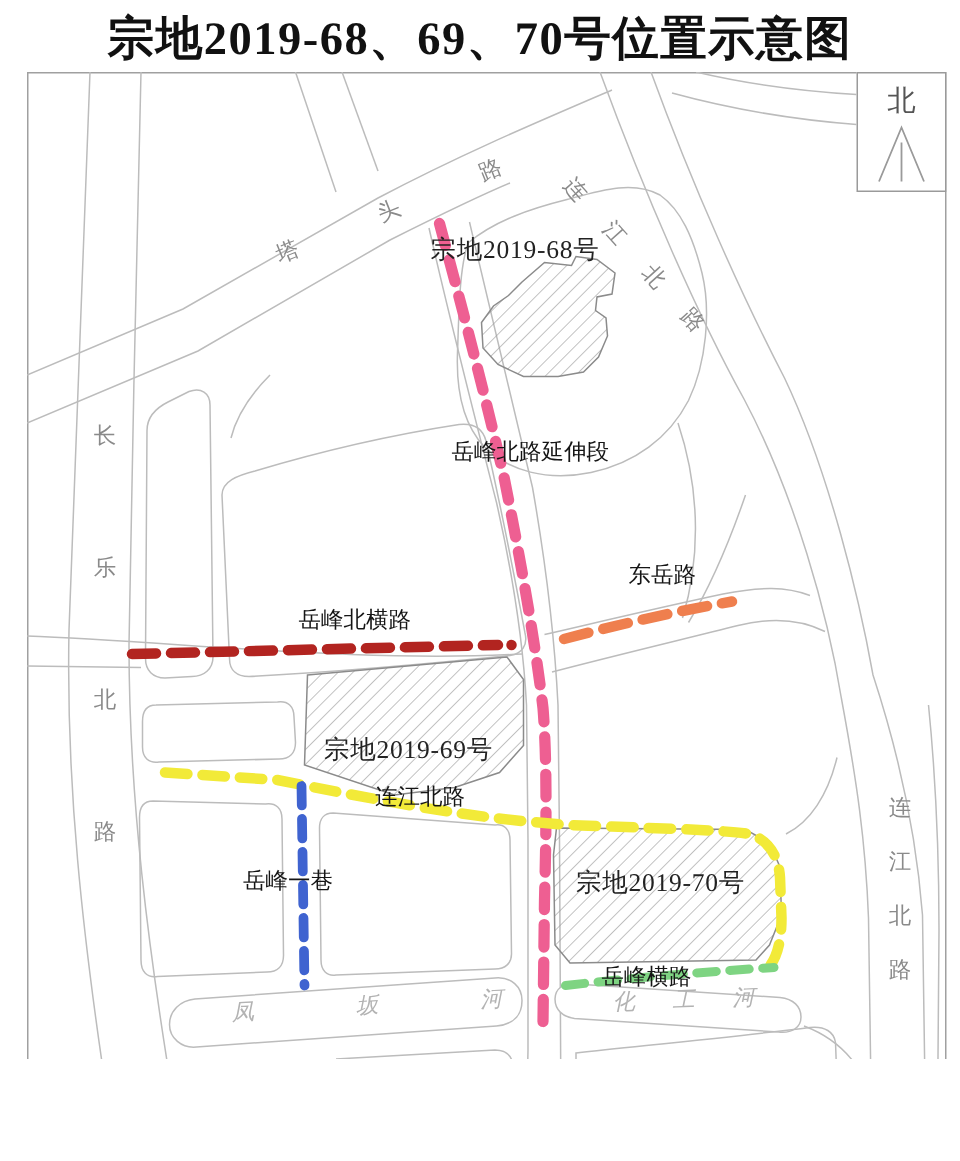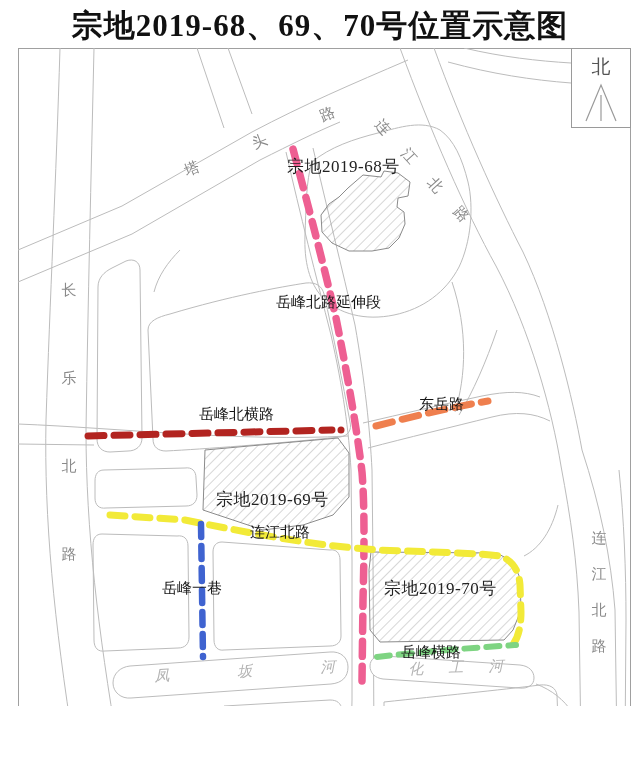"岳峰北路延伸段" span.lbl { left: 276px -> 301px }
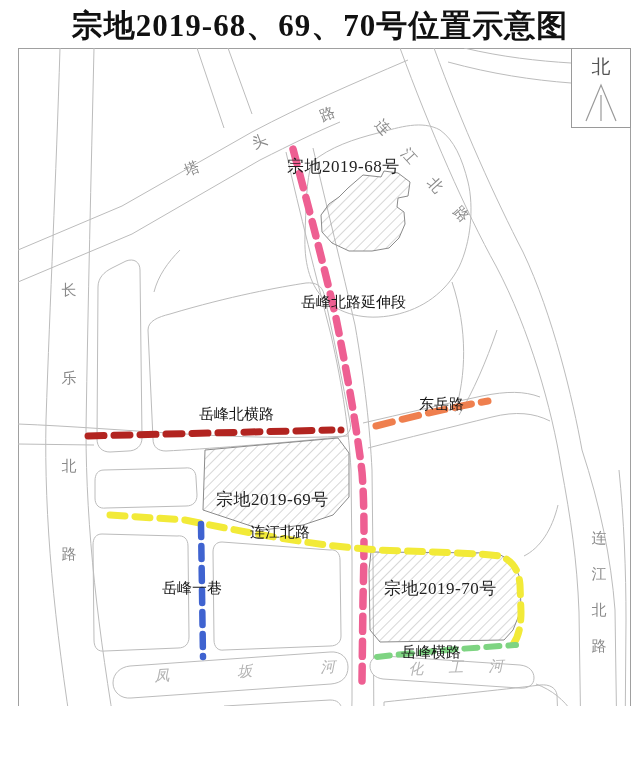"东岳路" span.lbl { margin-top: 20px -> none }
